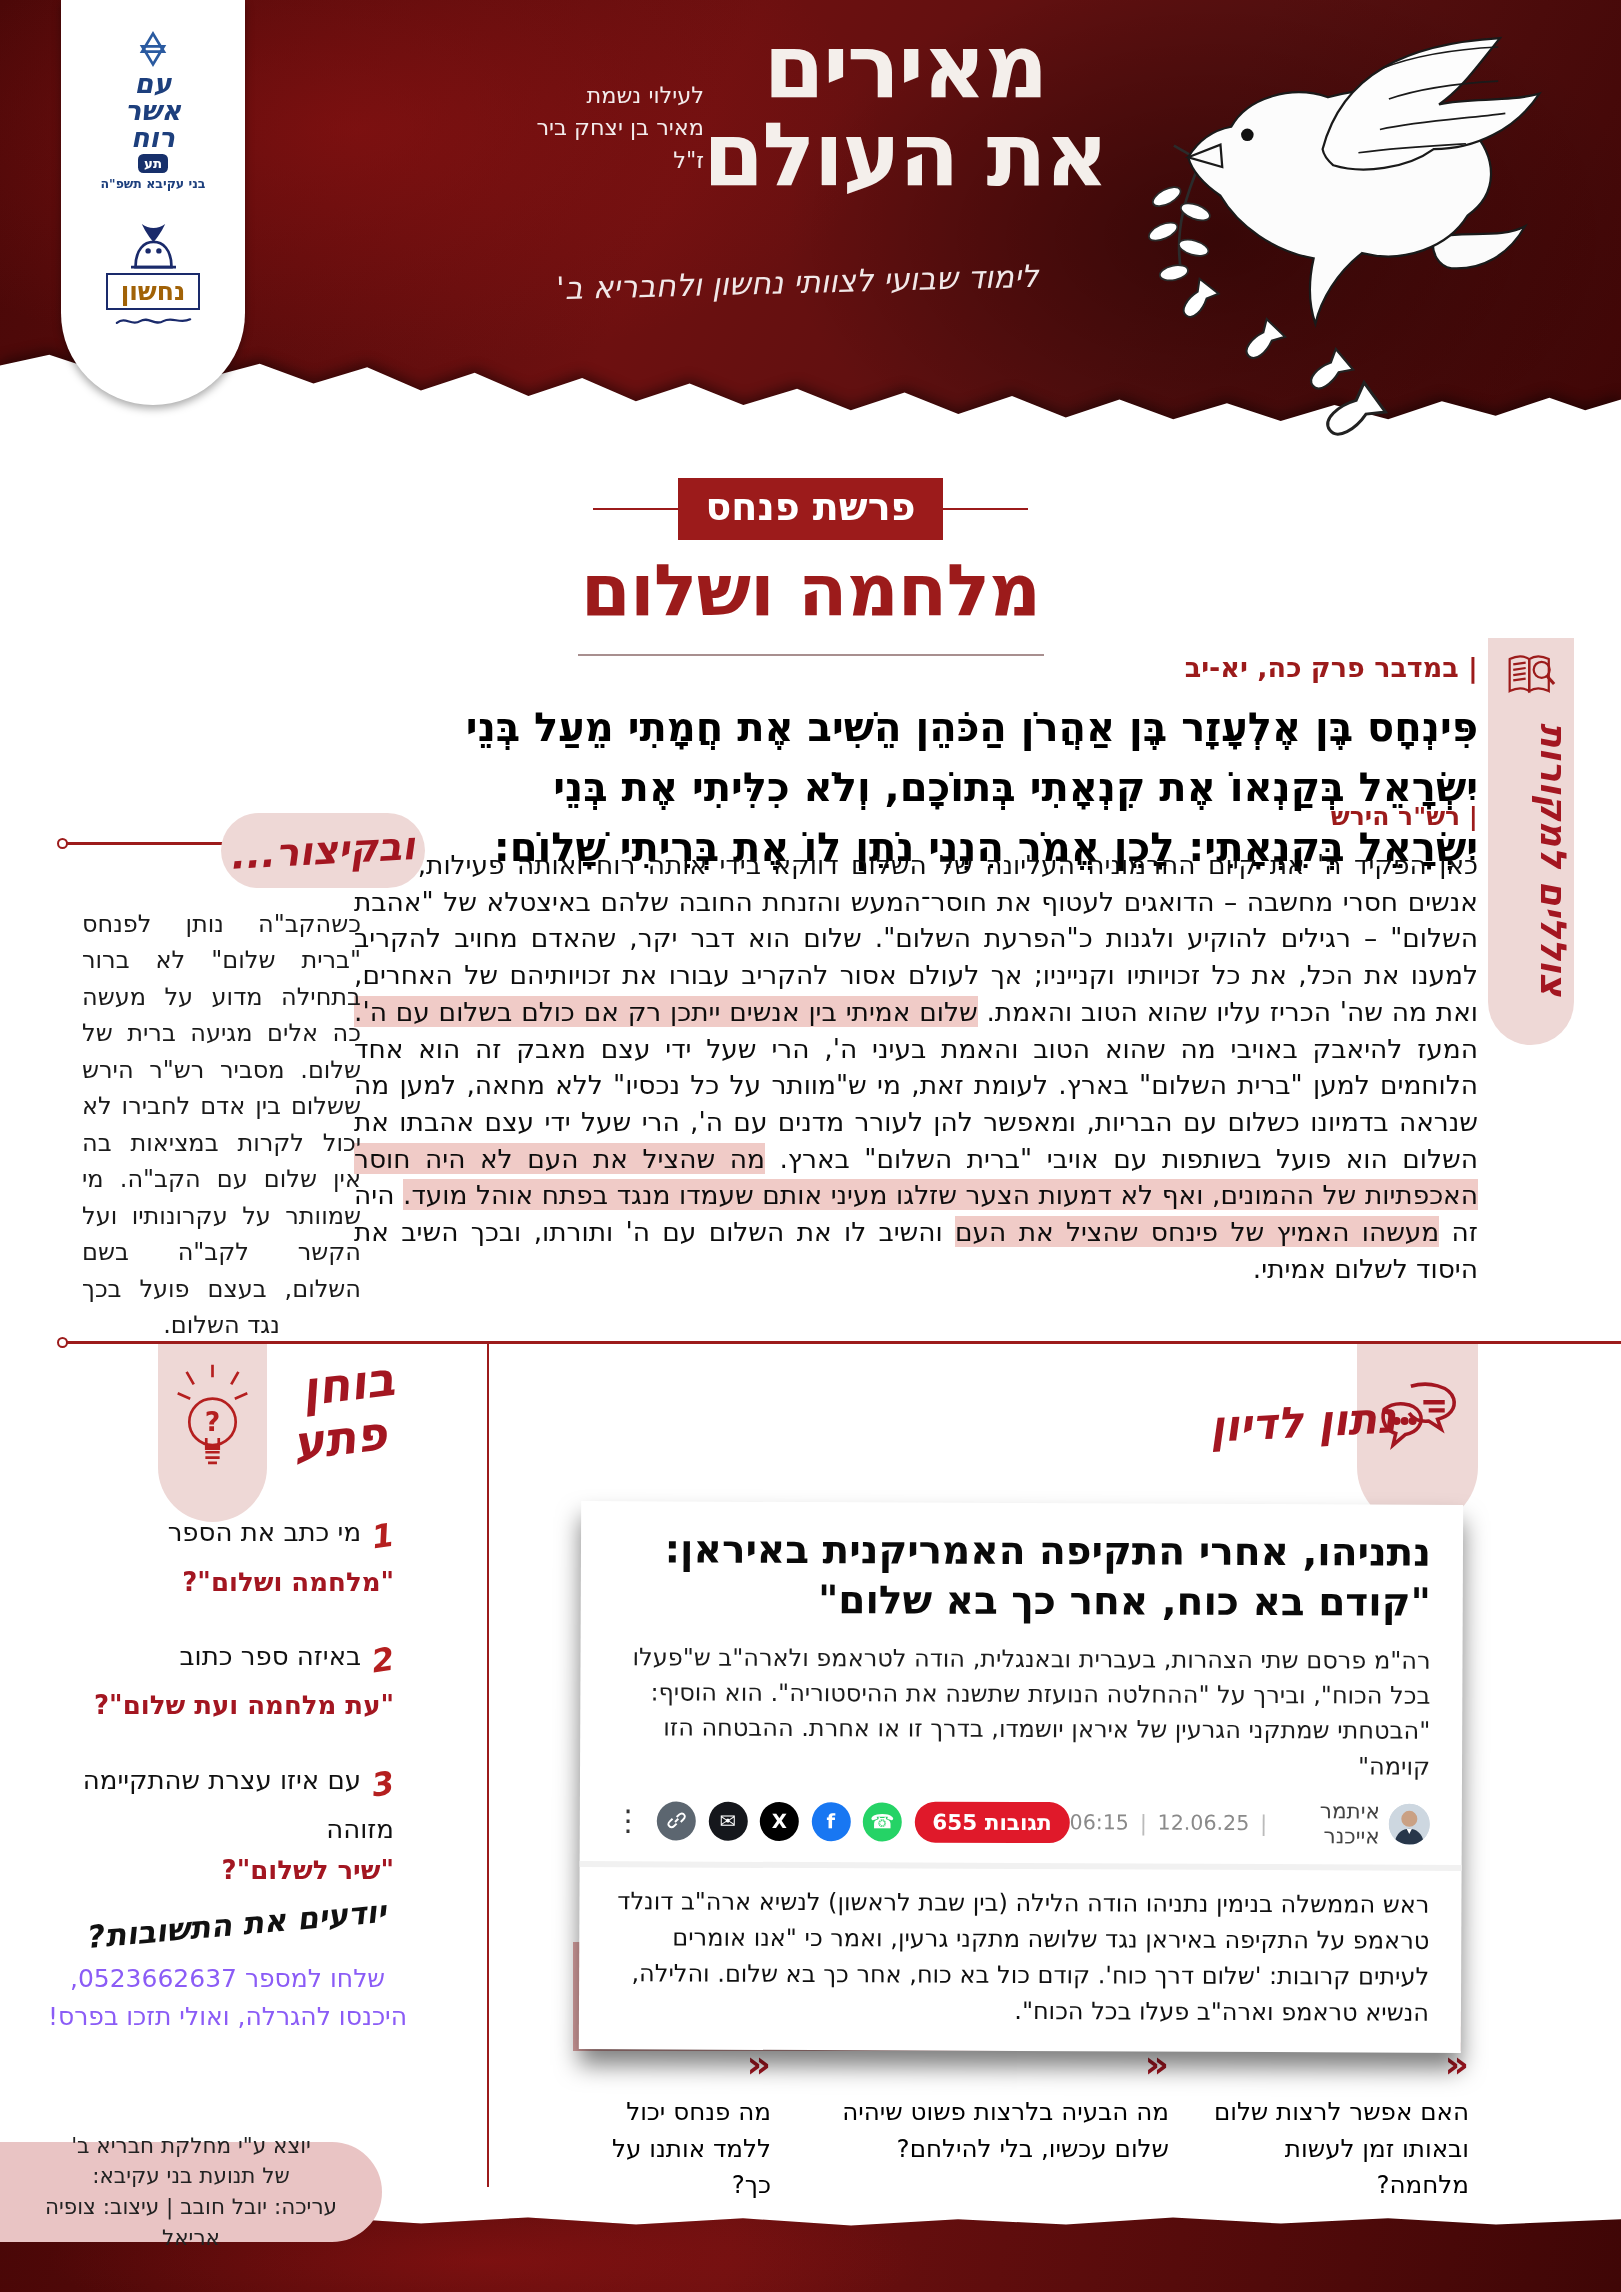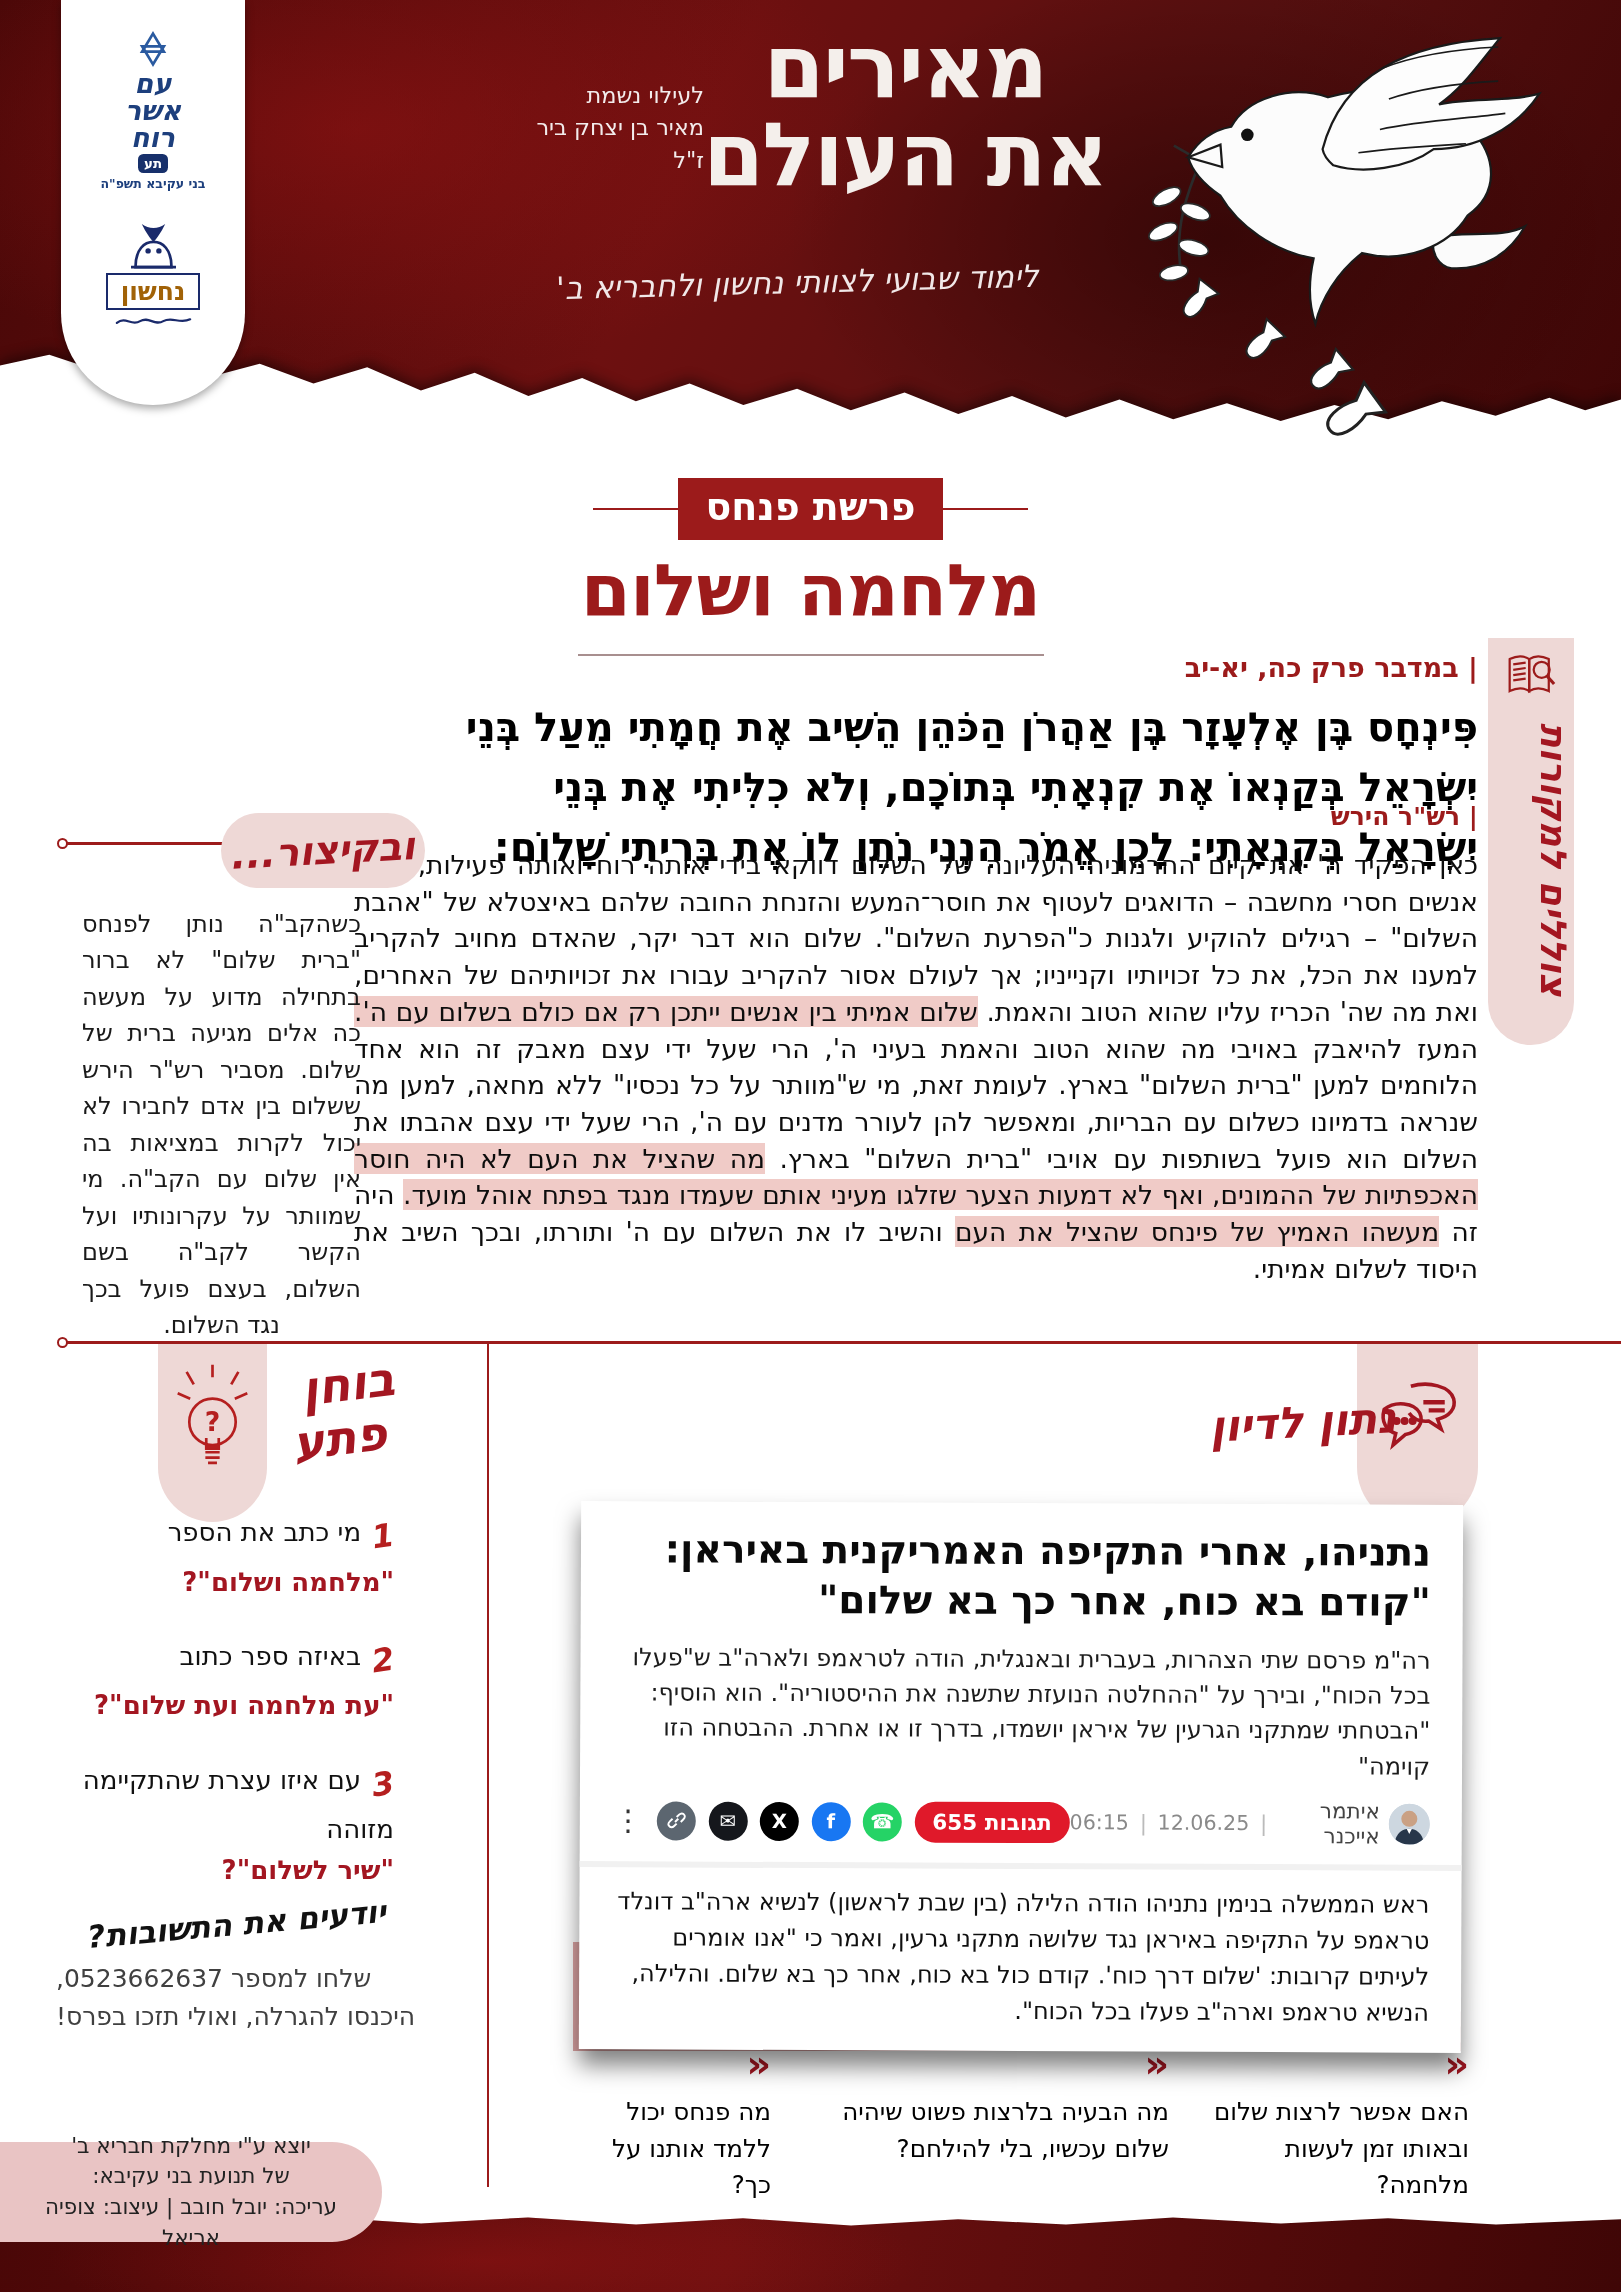"שלחו למספר 0523662637," .quiz-cta { color: #404040 -> #8b5cf6; left: 56px -> 44px; text-align: left -> center }
